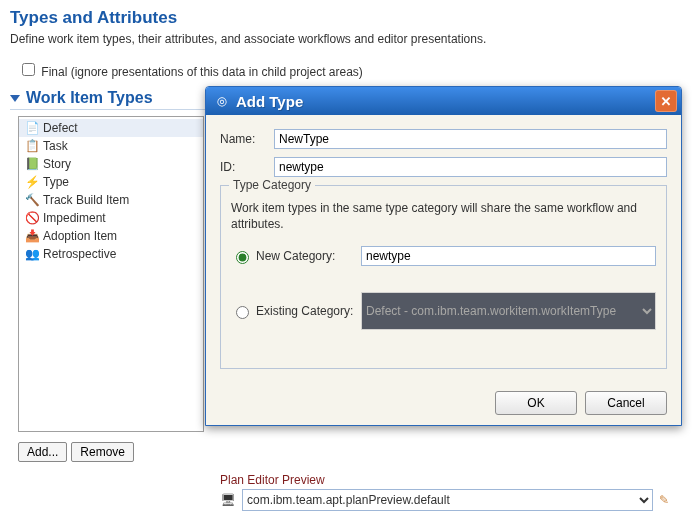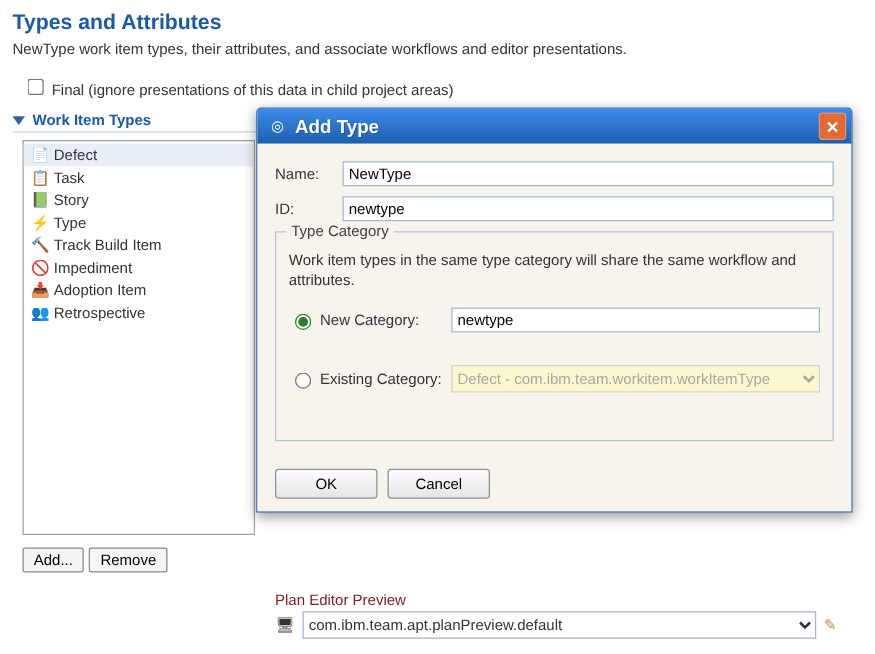"NewType work item types, their" div.page-desc { text: NewType -> Define }
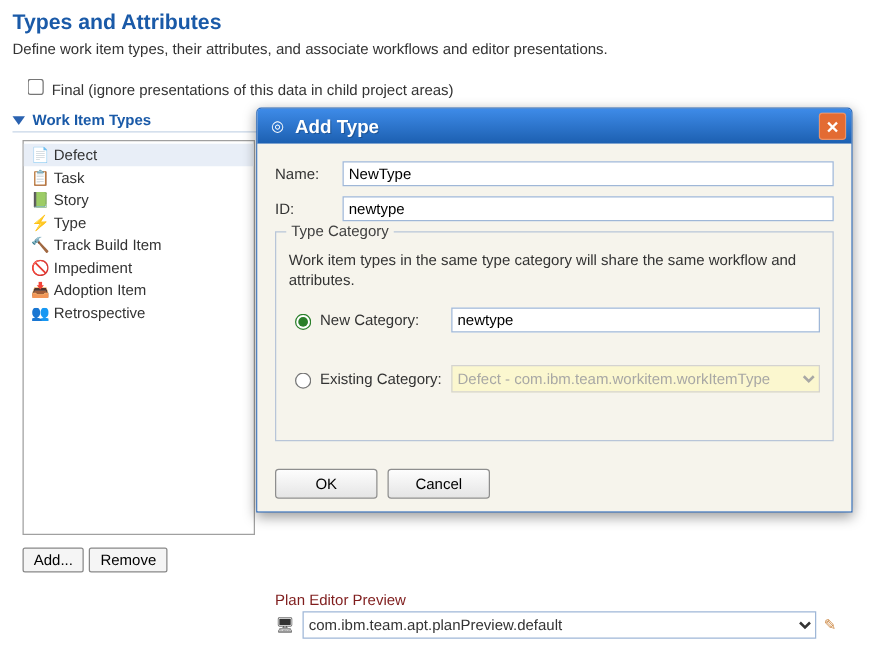"Work Item Types" .section-title { font-size: 12px -> 16px }
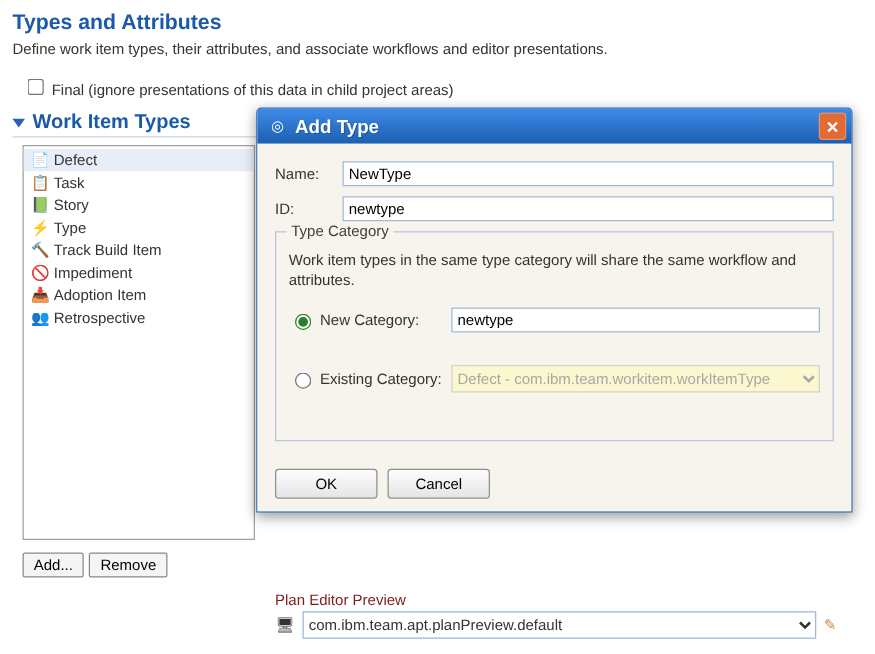"Defect -" .radio-row select { background: #fef9c3 -> #0f172a; height: 22px -> 38px }
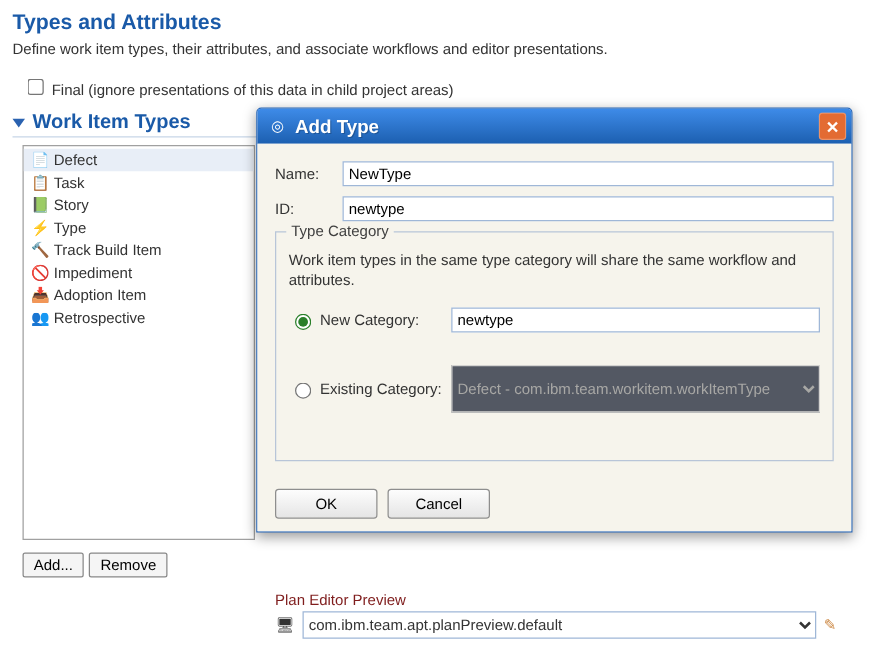"OK" .dialog-buttons { justify-content: flex-start -> flex-end }
